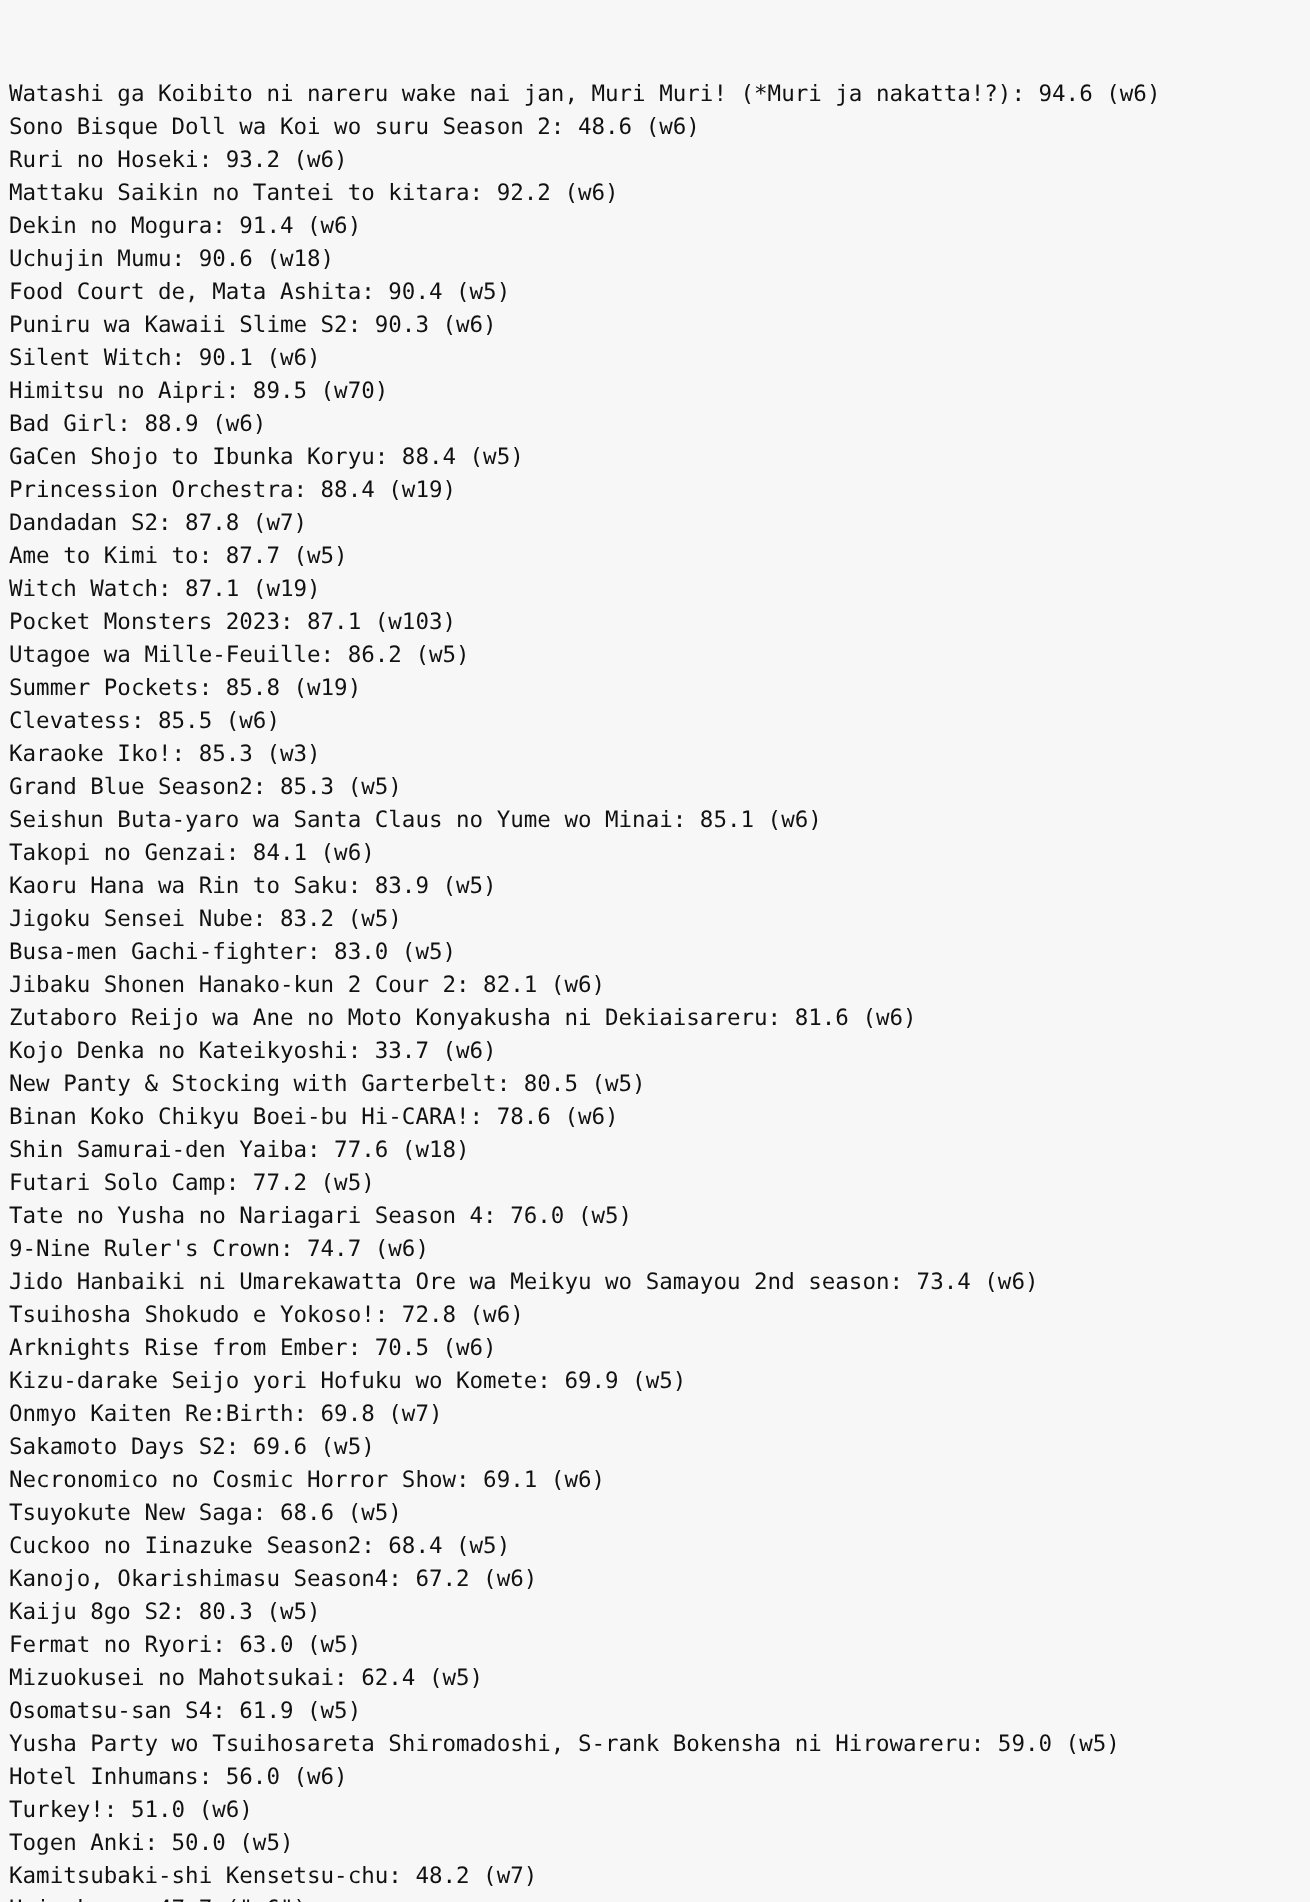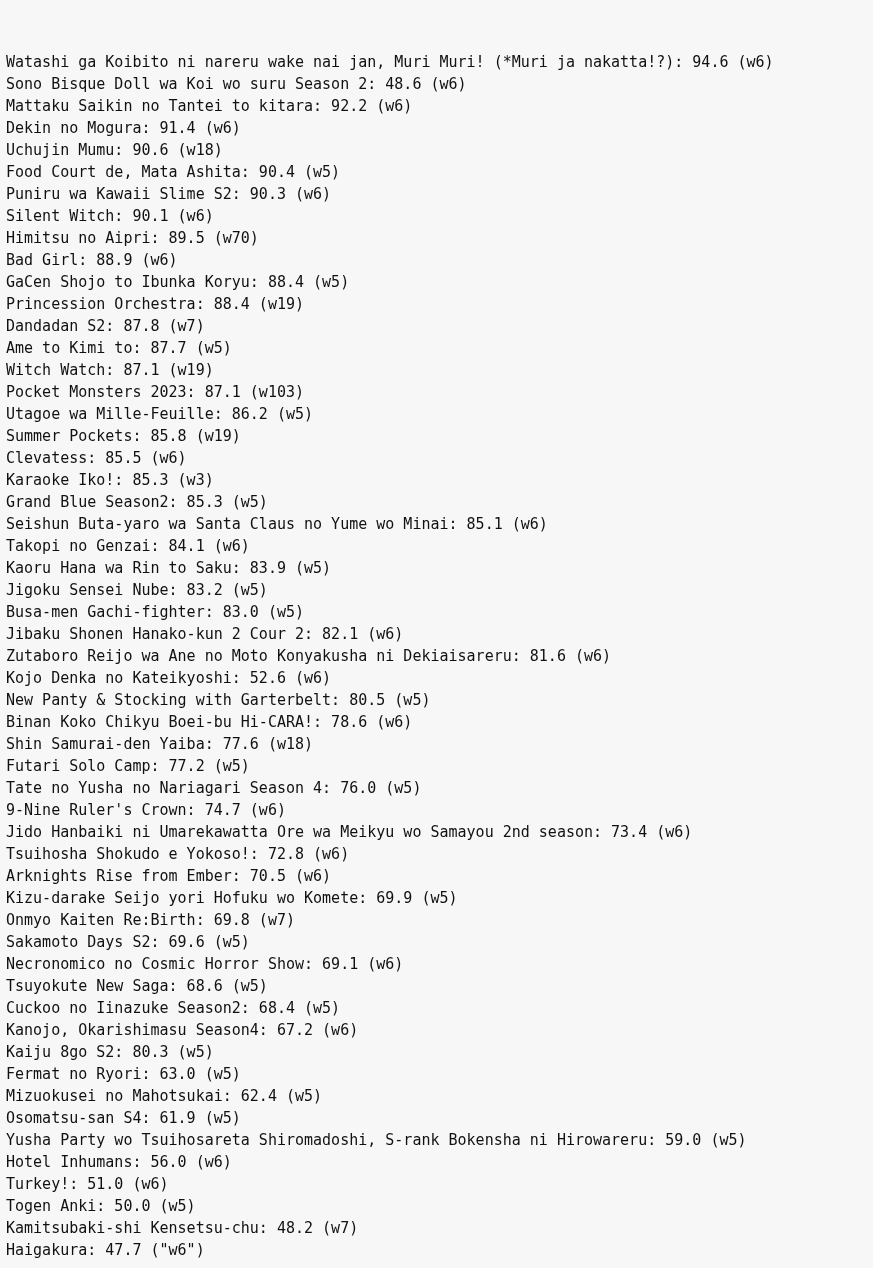"Ruri no Hoseki: 93.2 (w6)" div.entry { html: none -> <div>Ruri no Hoseki: 93.2 (w6)</div> }
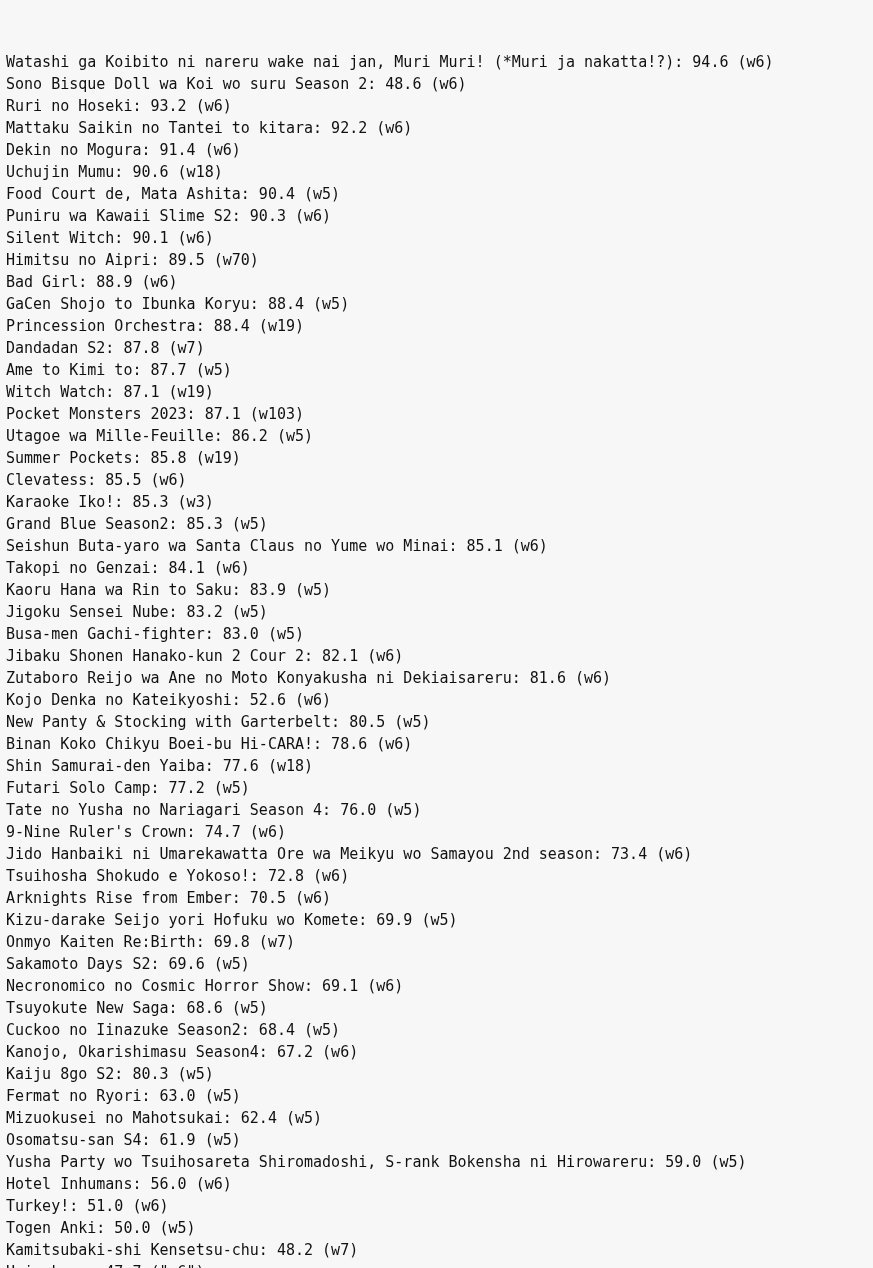"Kojo Denka no Kateikyoshi: 52.6" div.entry { text: 52.6 -> 33.7 }
